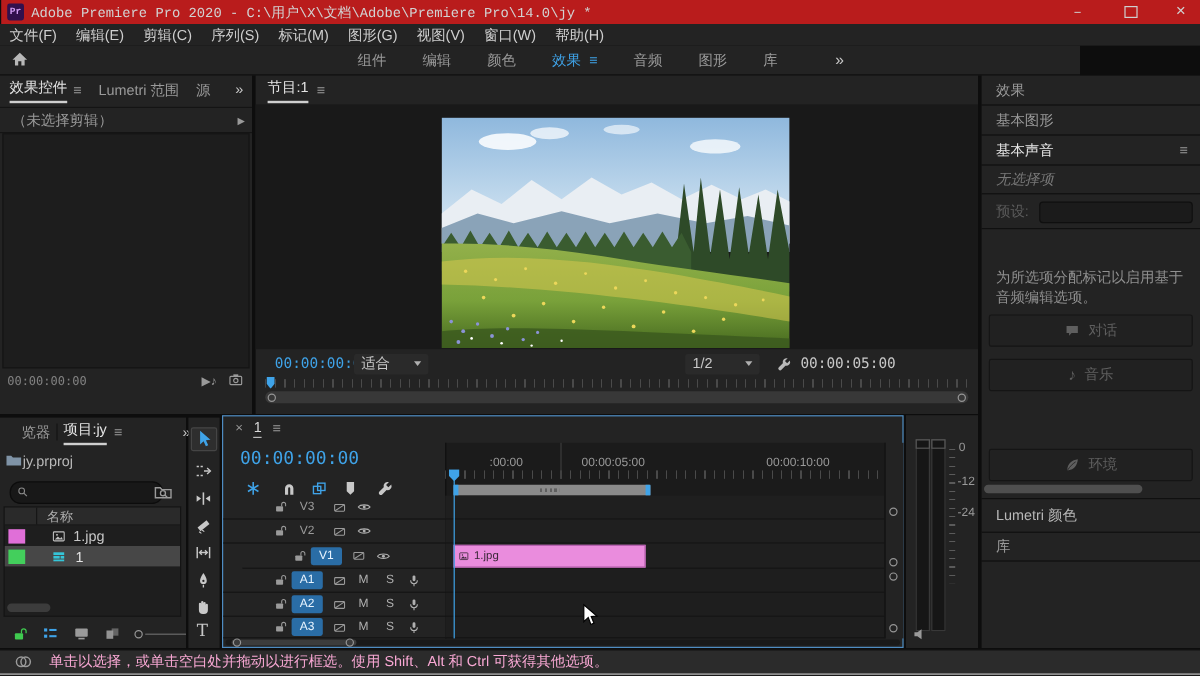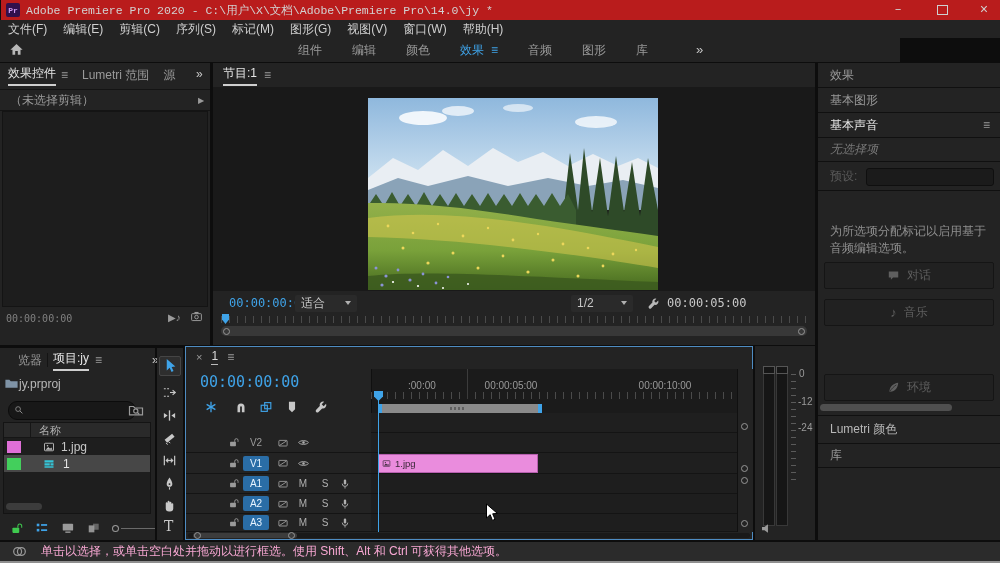"V3" div.abs { html: none -> <div> <svg> <use></use> </svg> <span>V3</span> <svg> <use></use> </svg> <svg> <use></use> </svg> </div> }
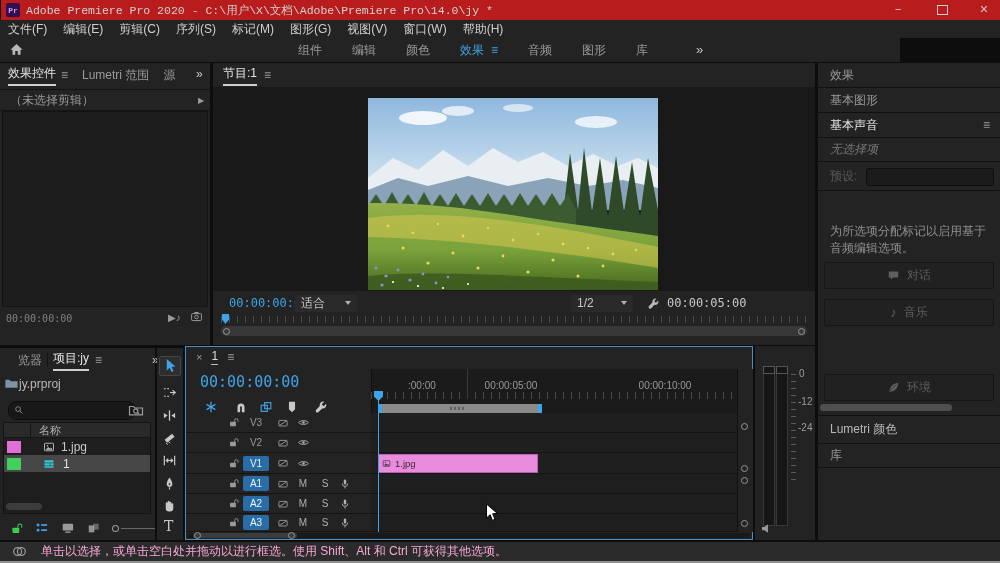"V1" div.abs { left: 0 -> 16px }
